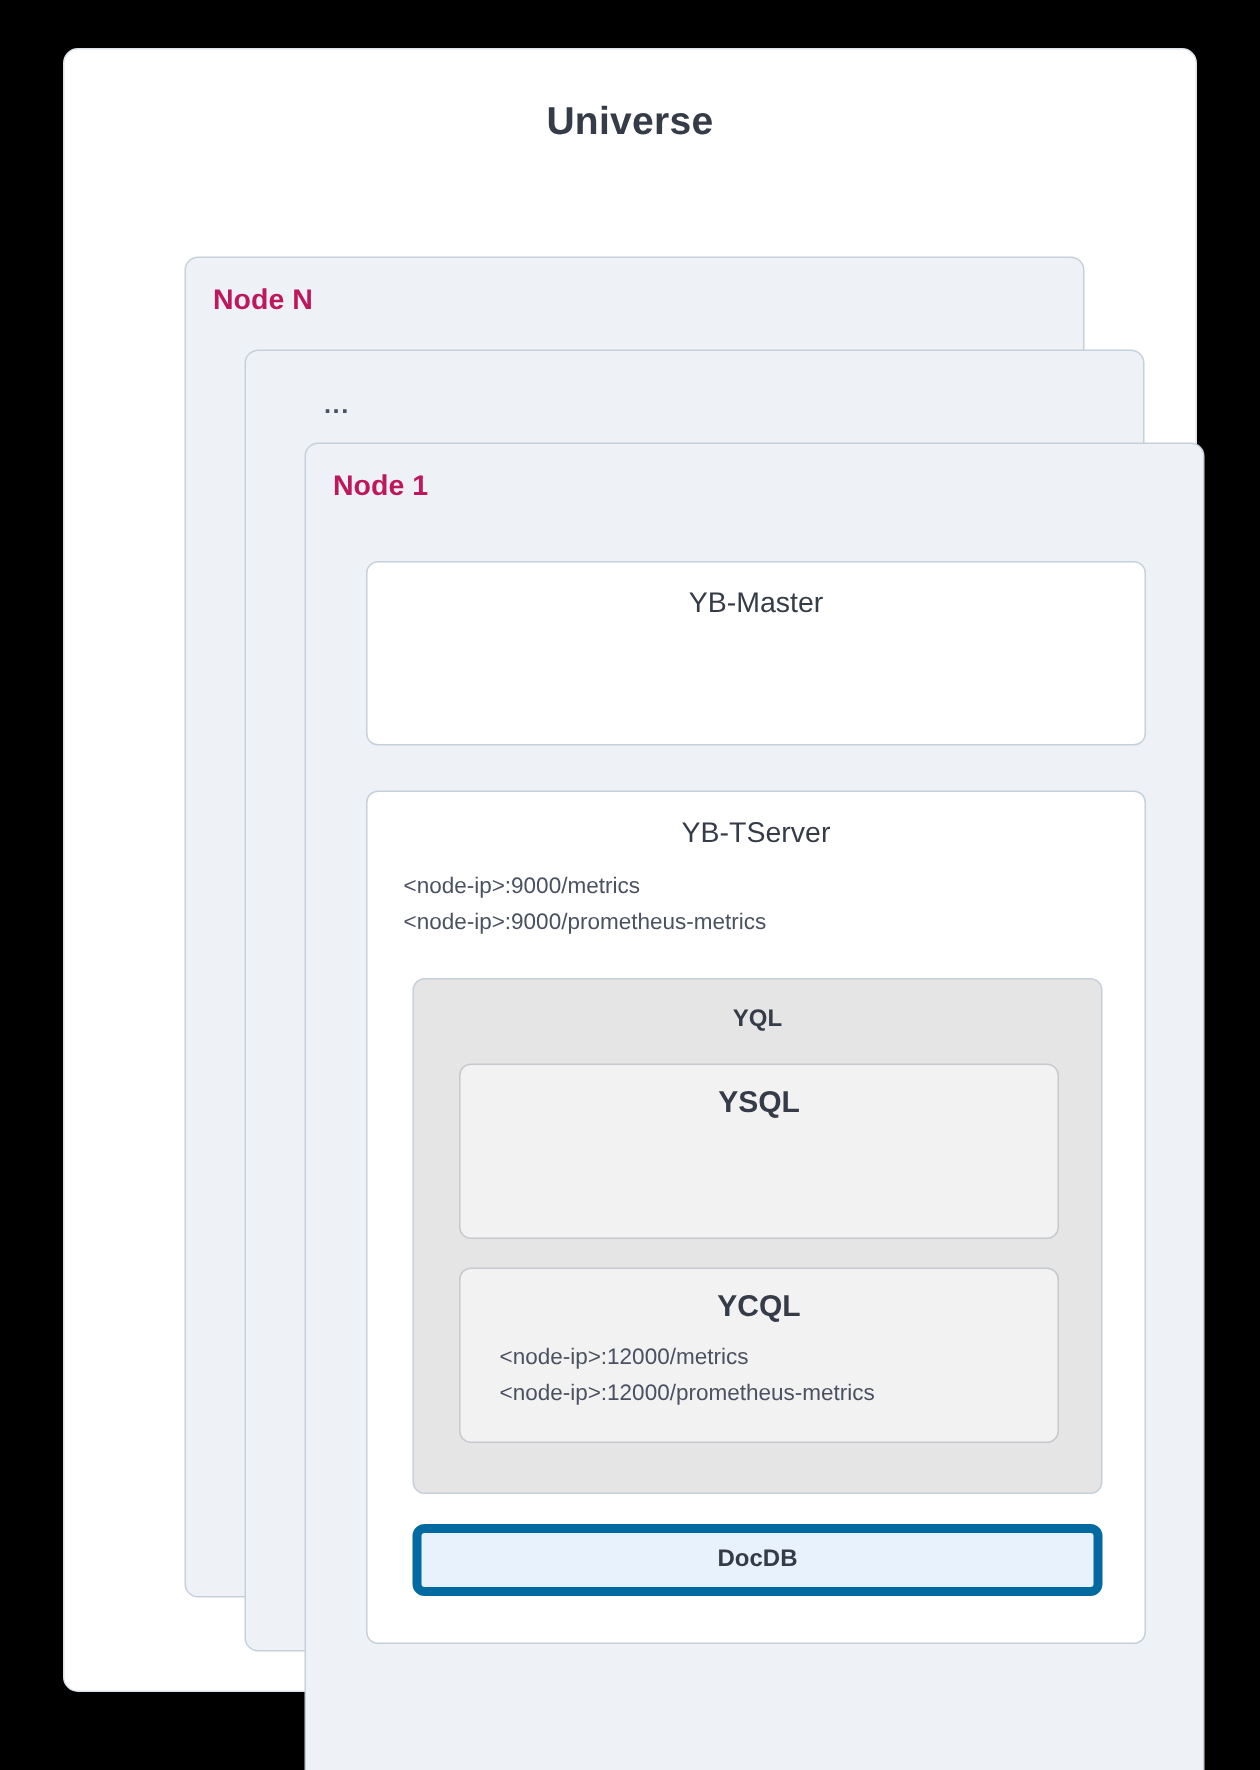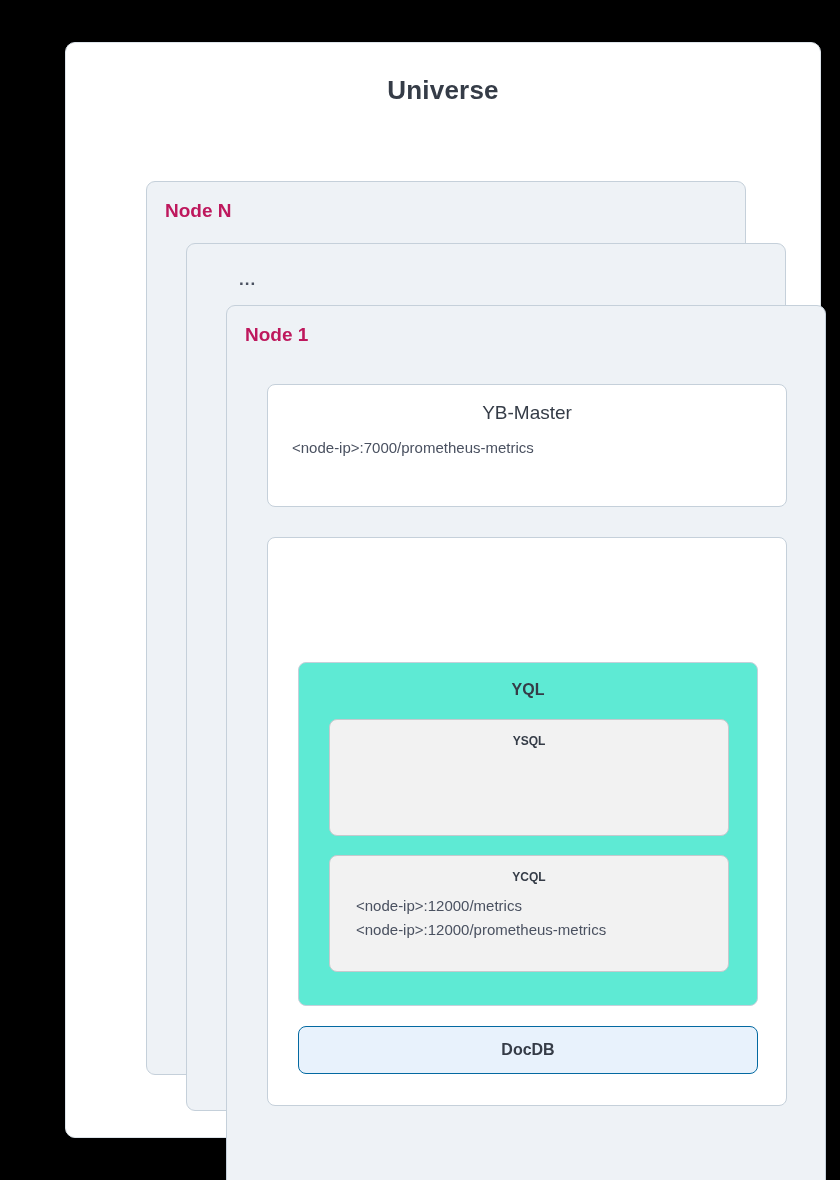"Universe" .universe-panel { margin-left: 23px -> none; top: 42px -> 32px }
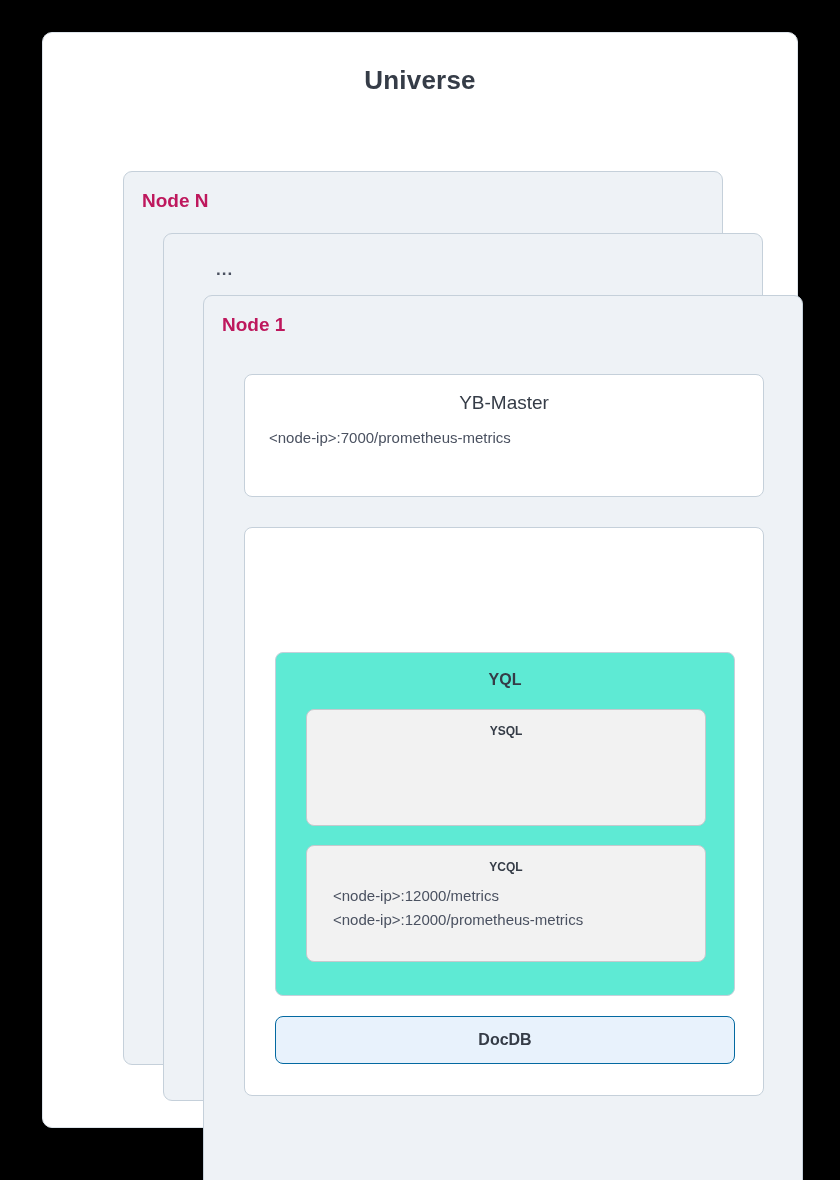"<node-ip>:7000/prometheus-metrics" div.svc-line { html: <div>&lt;node-ip&gt;:7000/prometheus-metrics</div> -> none }
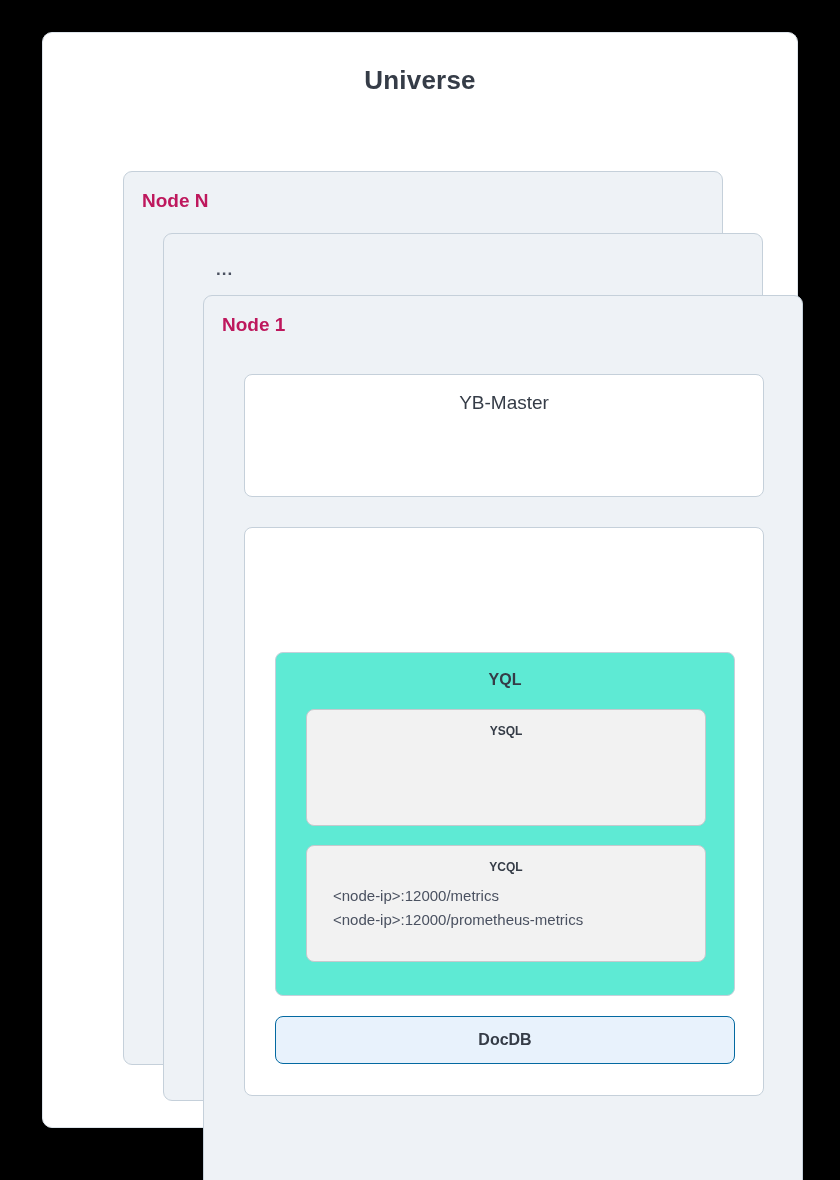"YB-TServer" div.svc-title { html: none -> <div>YB-TServer</div> }
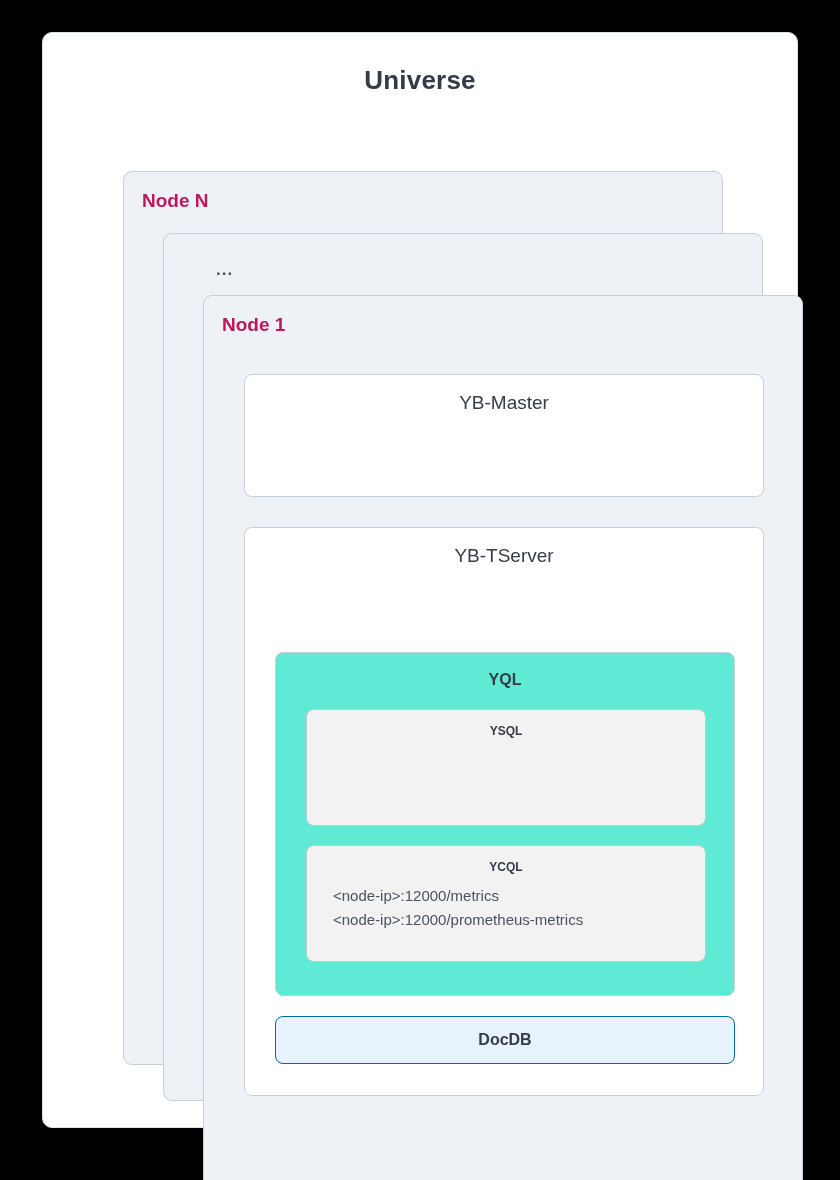"<node-ip>:9000/metrics" div.svc-lines { html: none -> <div> <div>&lt;node-ip&gt;:9000/metrics</div> <div>&lt;node-ip&gt;:9000/prometheus-metrics</div> </div> }
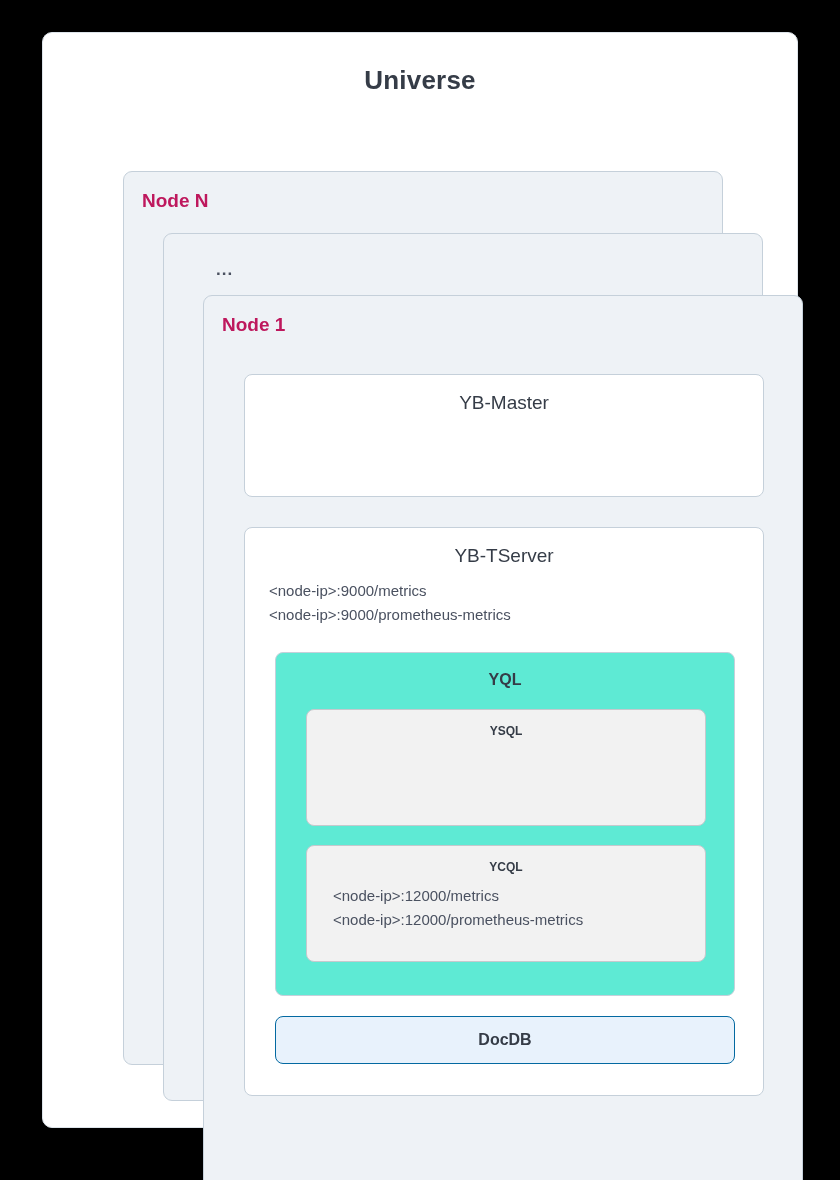"YQL" .yql-box { background: #5eead4 -> #e5e5e5 }
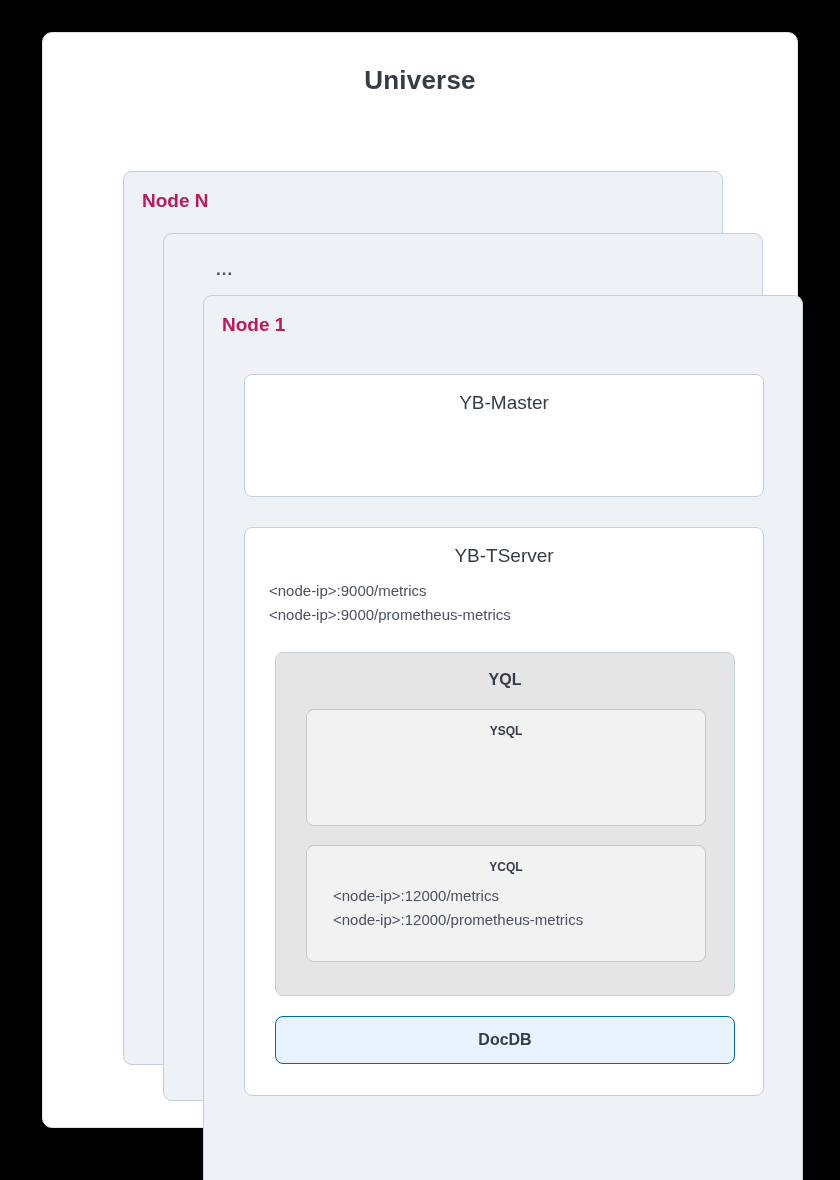"YSQL" .sub-title { font-size: 12px -> 20px }
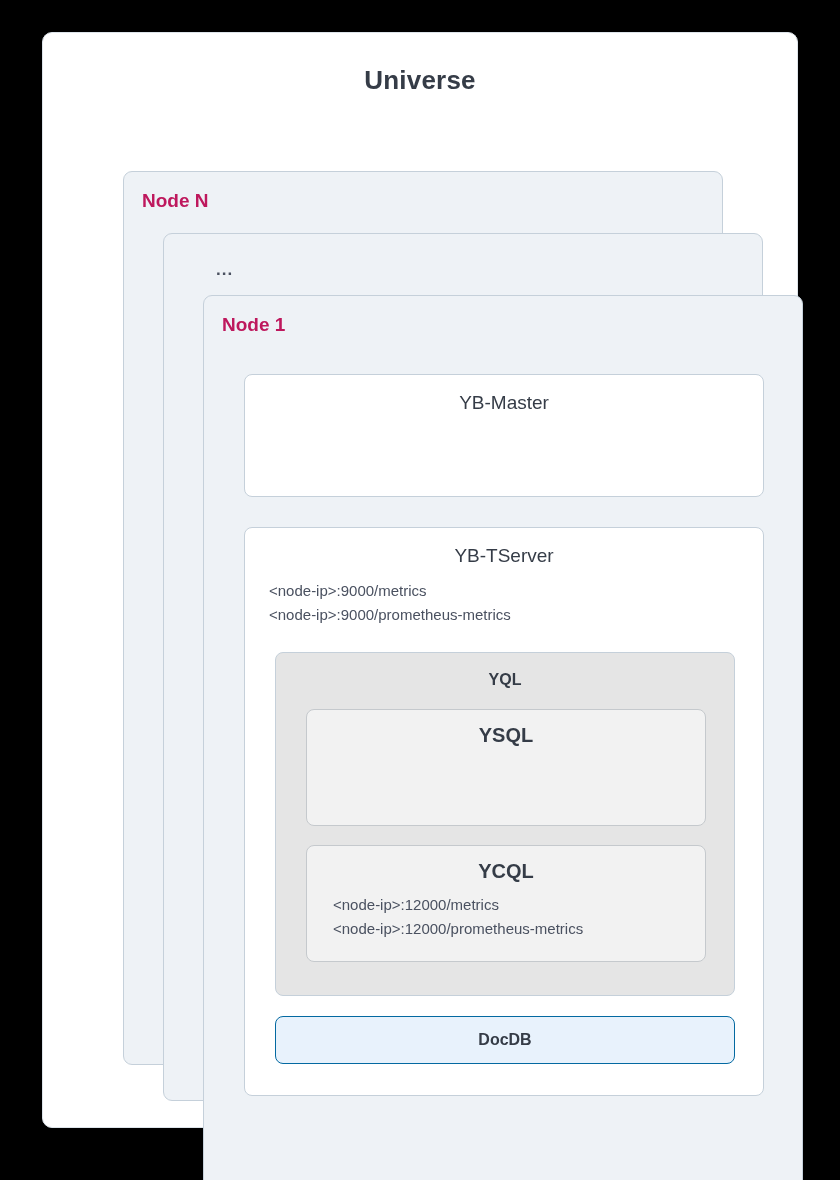"DocDB" .docdb-box { border: 1px solid #0369a1 -> 6px solid #0369a1 }
